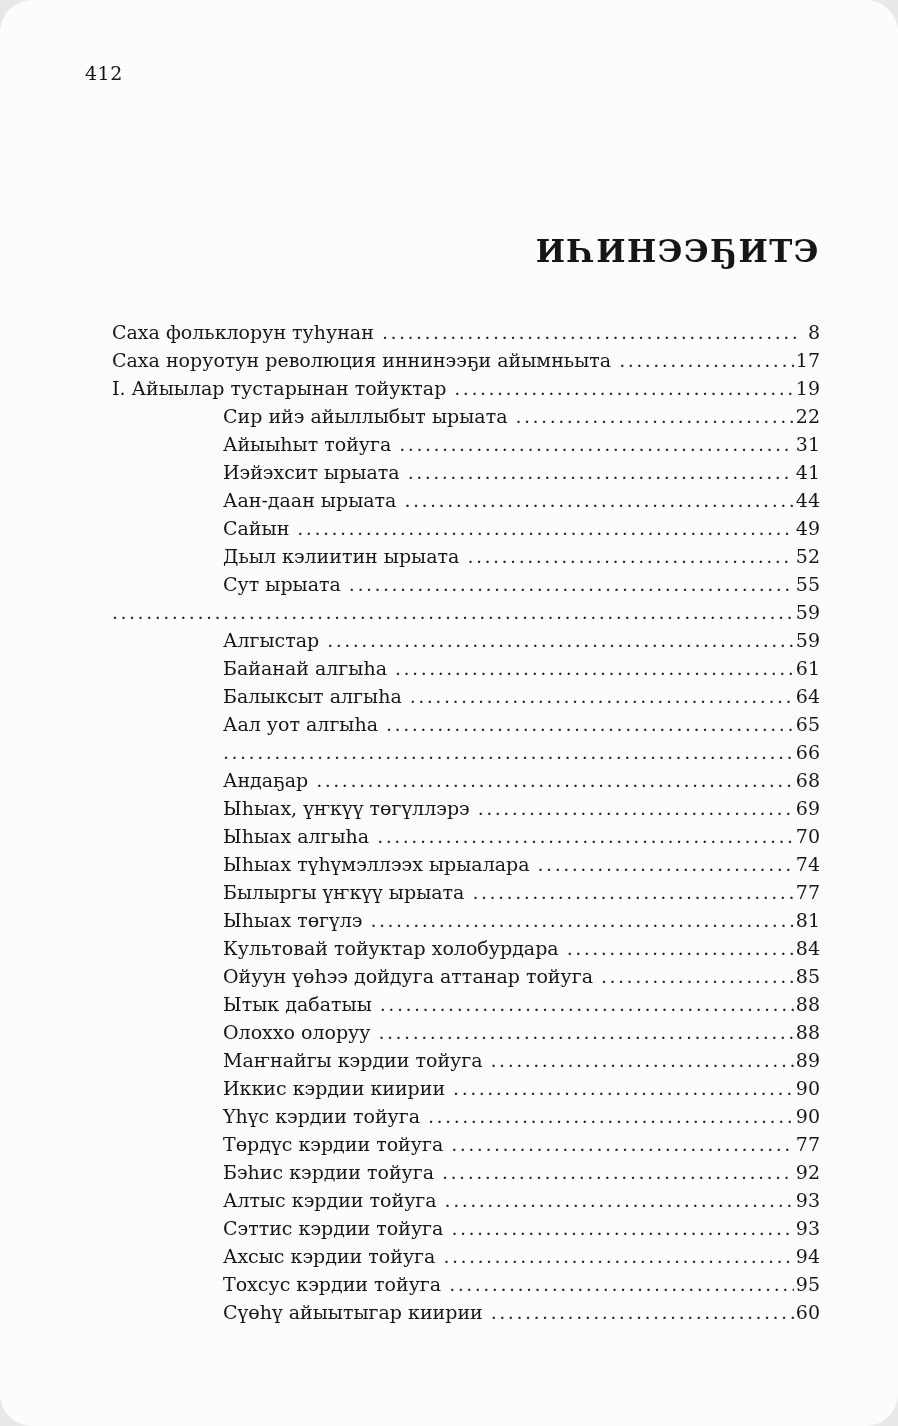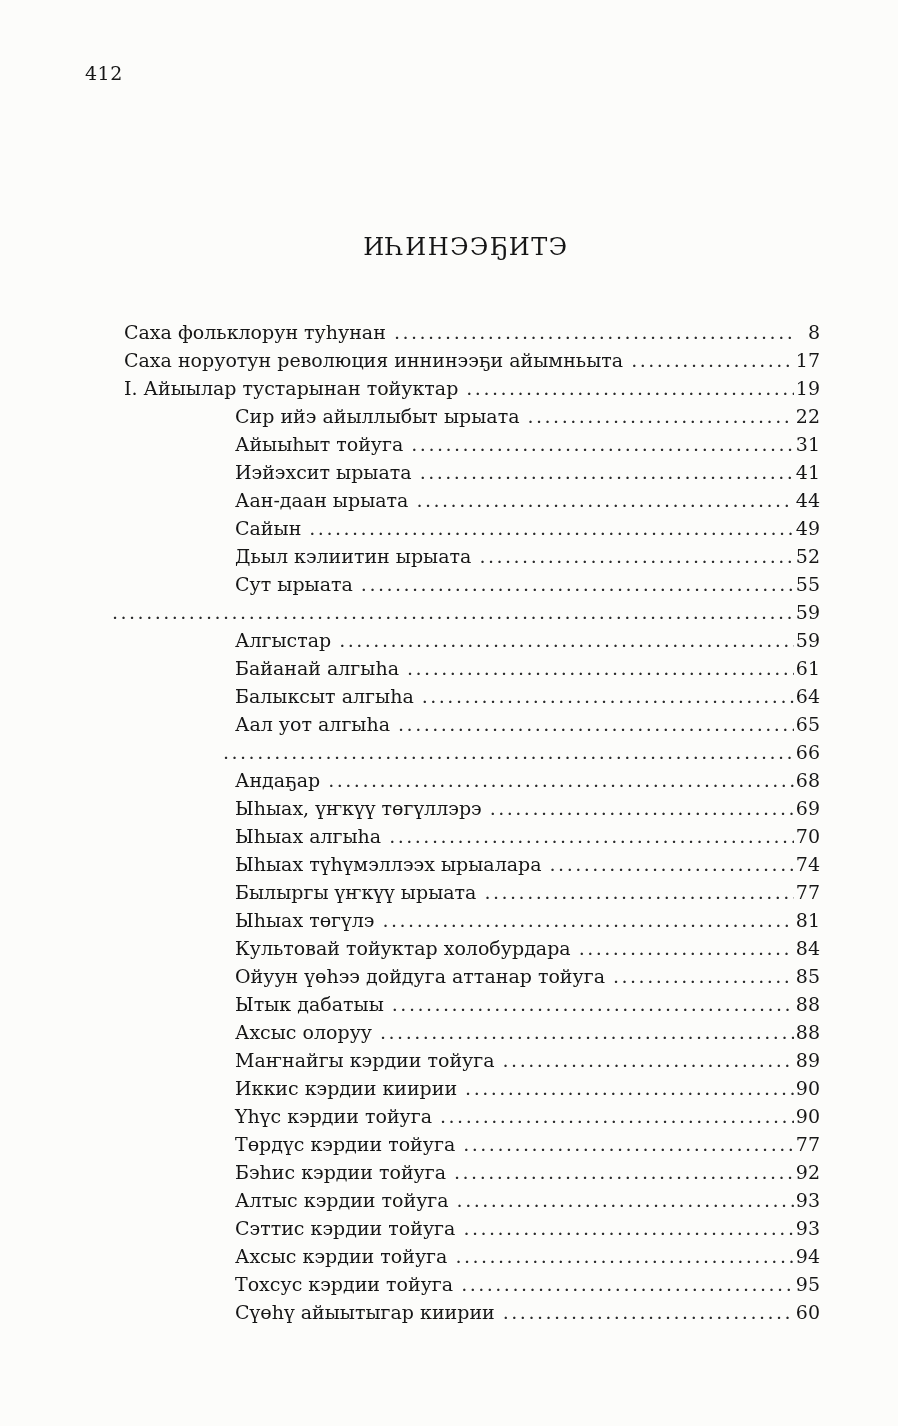"412" .page { border-radius: none -> 32px }
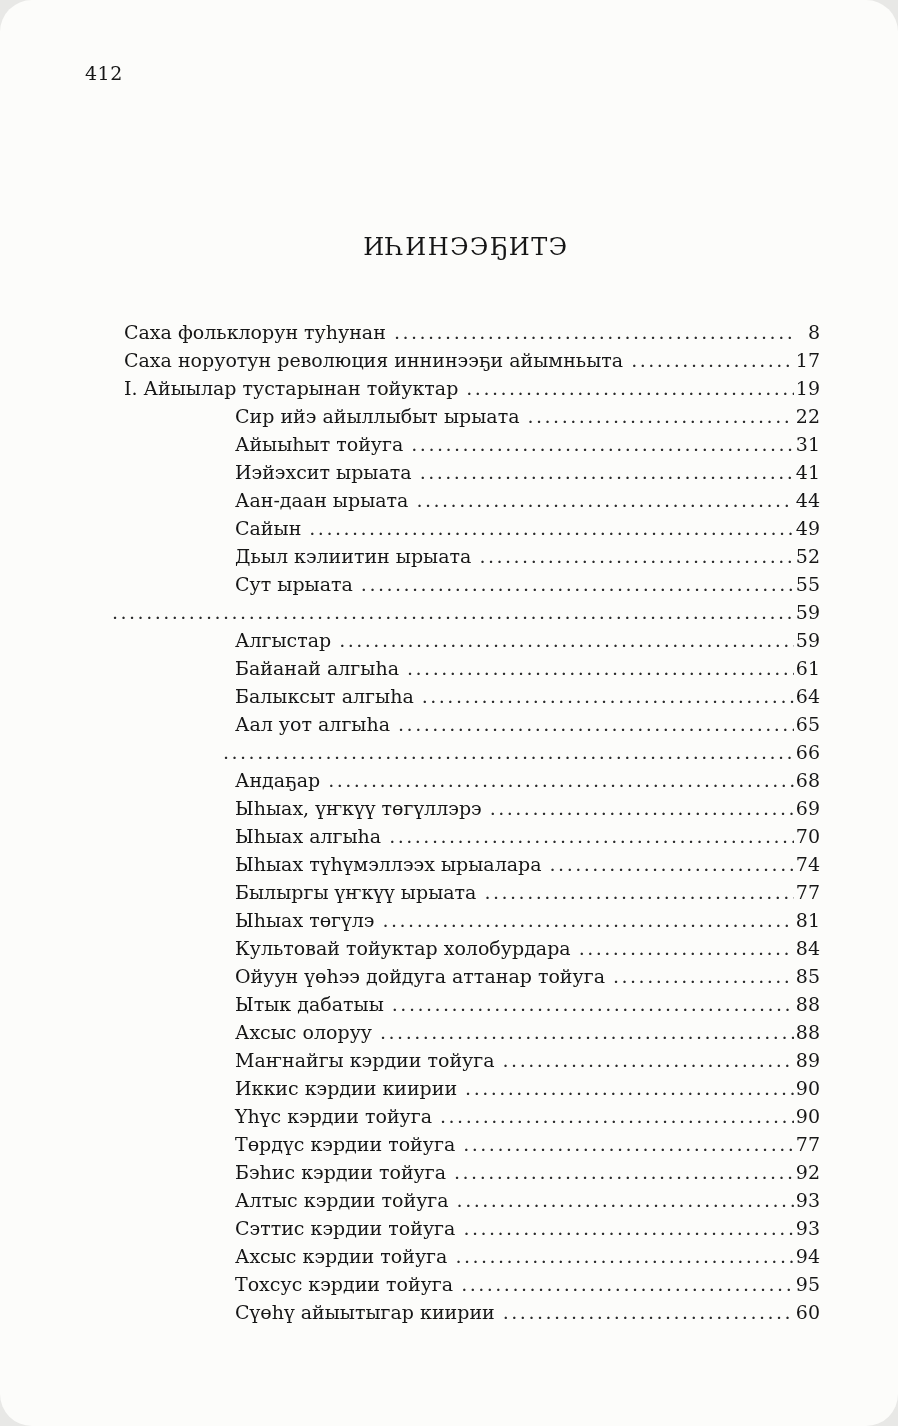"ИҺИНЭЭҔИТЭ" .title { font-size: 24px -> 31px; font-weight: 400 -> 700; text-align: center -> right }
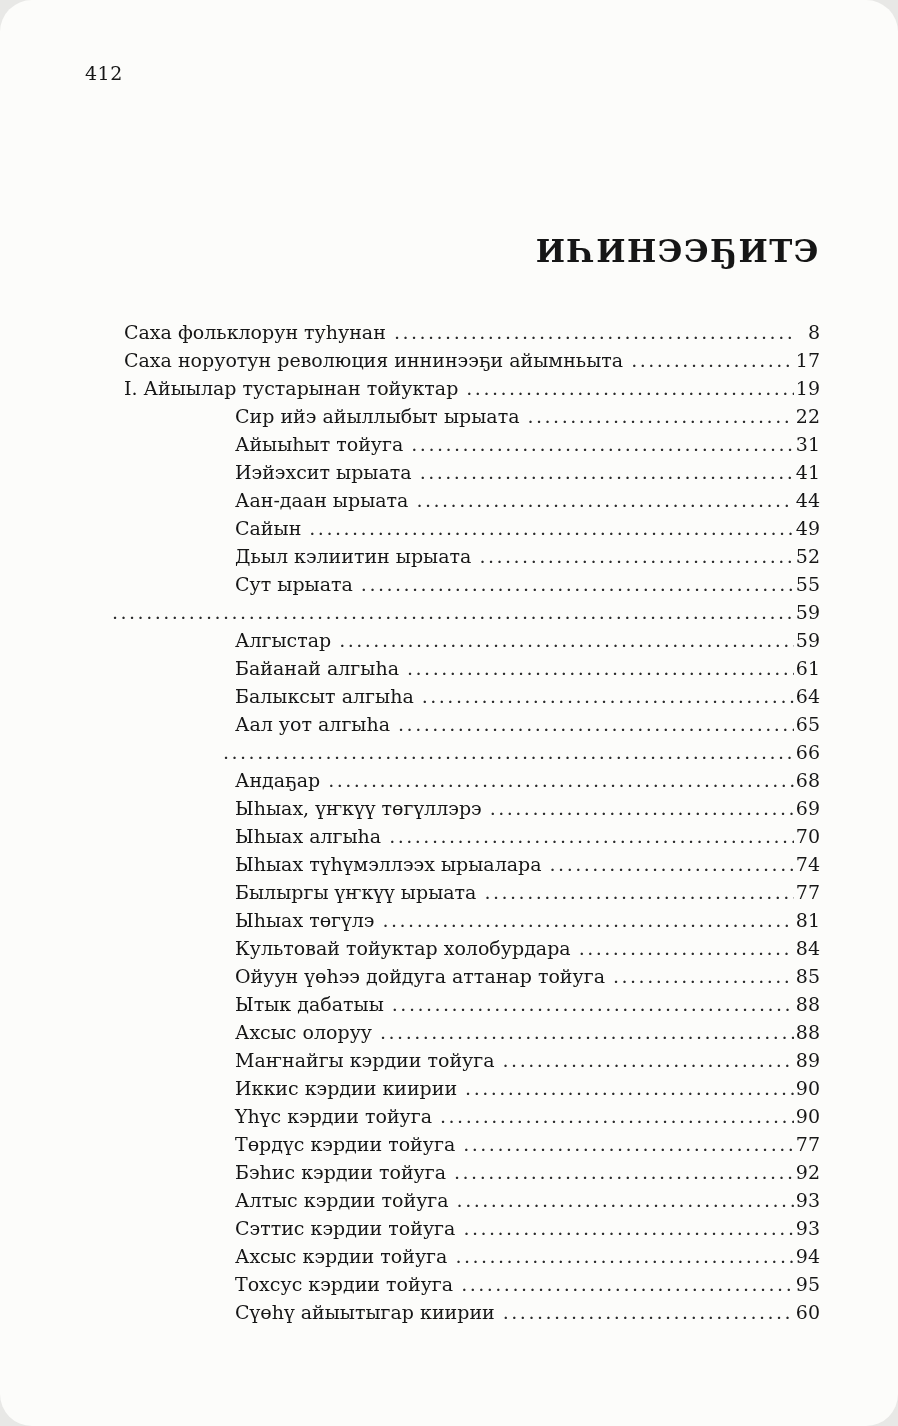"Саха фольклорун туһунан" .toc-label { margin-left: 12px -> none }
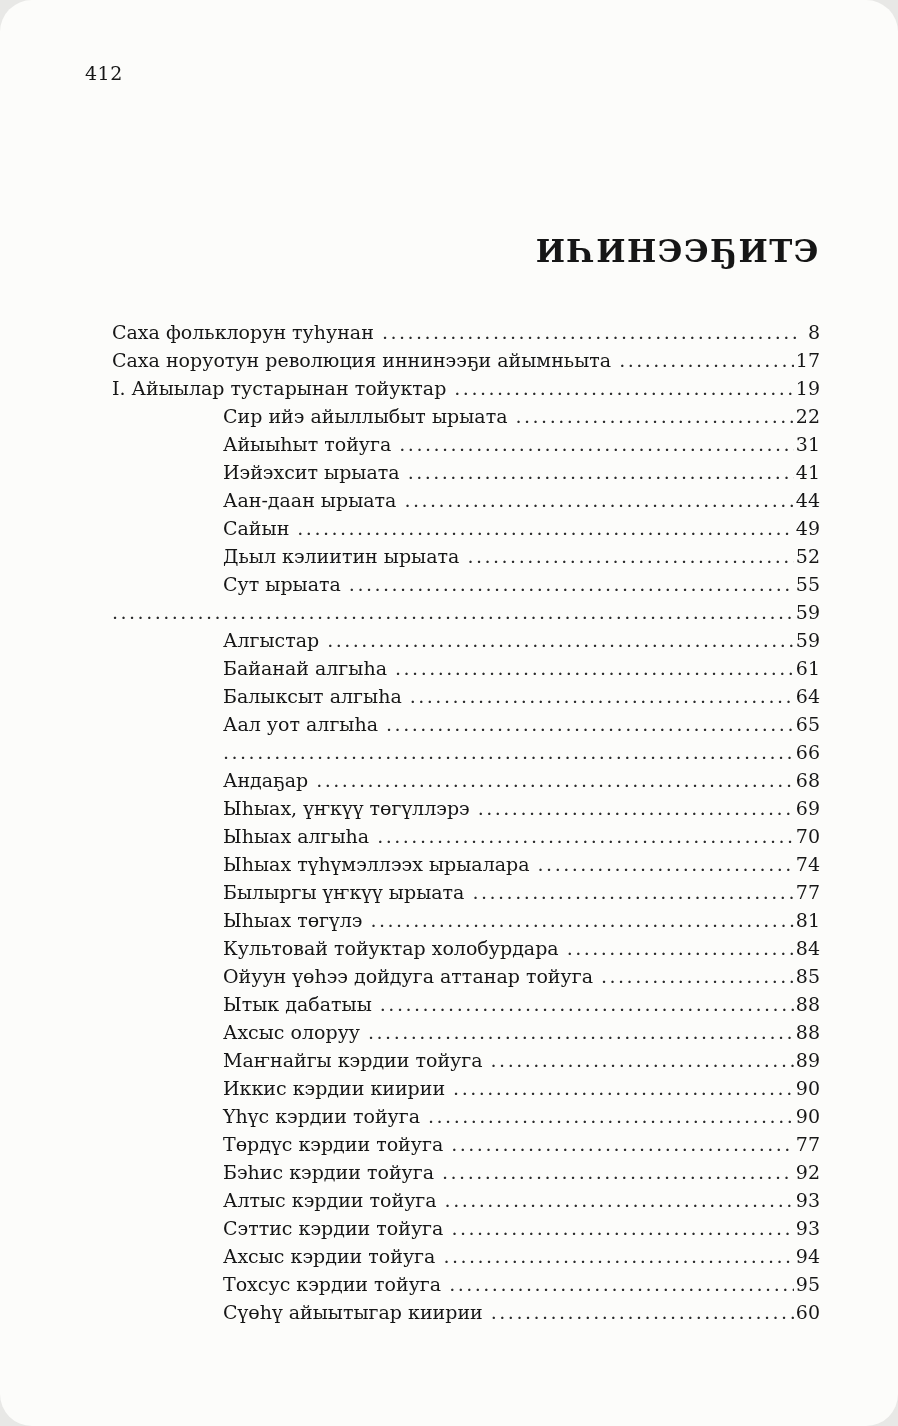"Ахсыс олоруу" span.toc-label { text: Ахсыс -> Олоххо }
